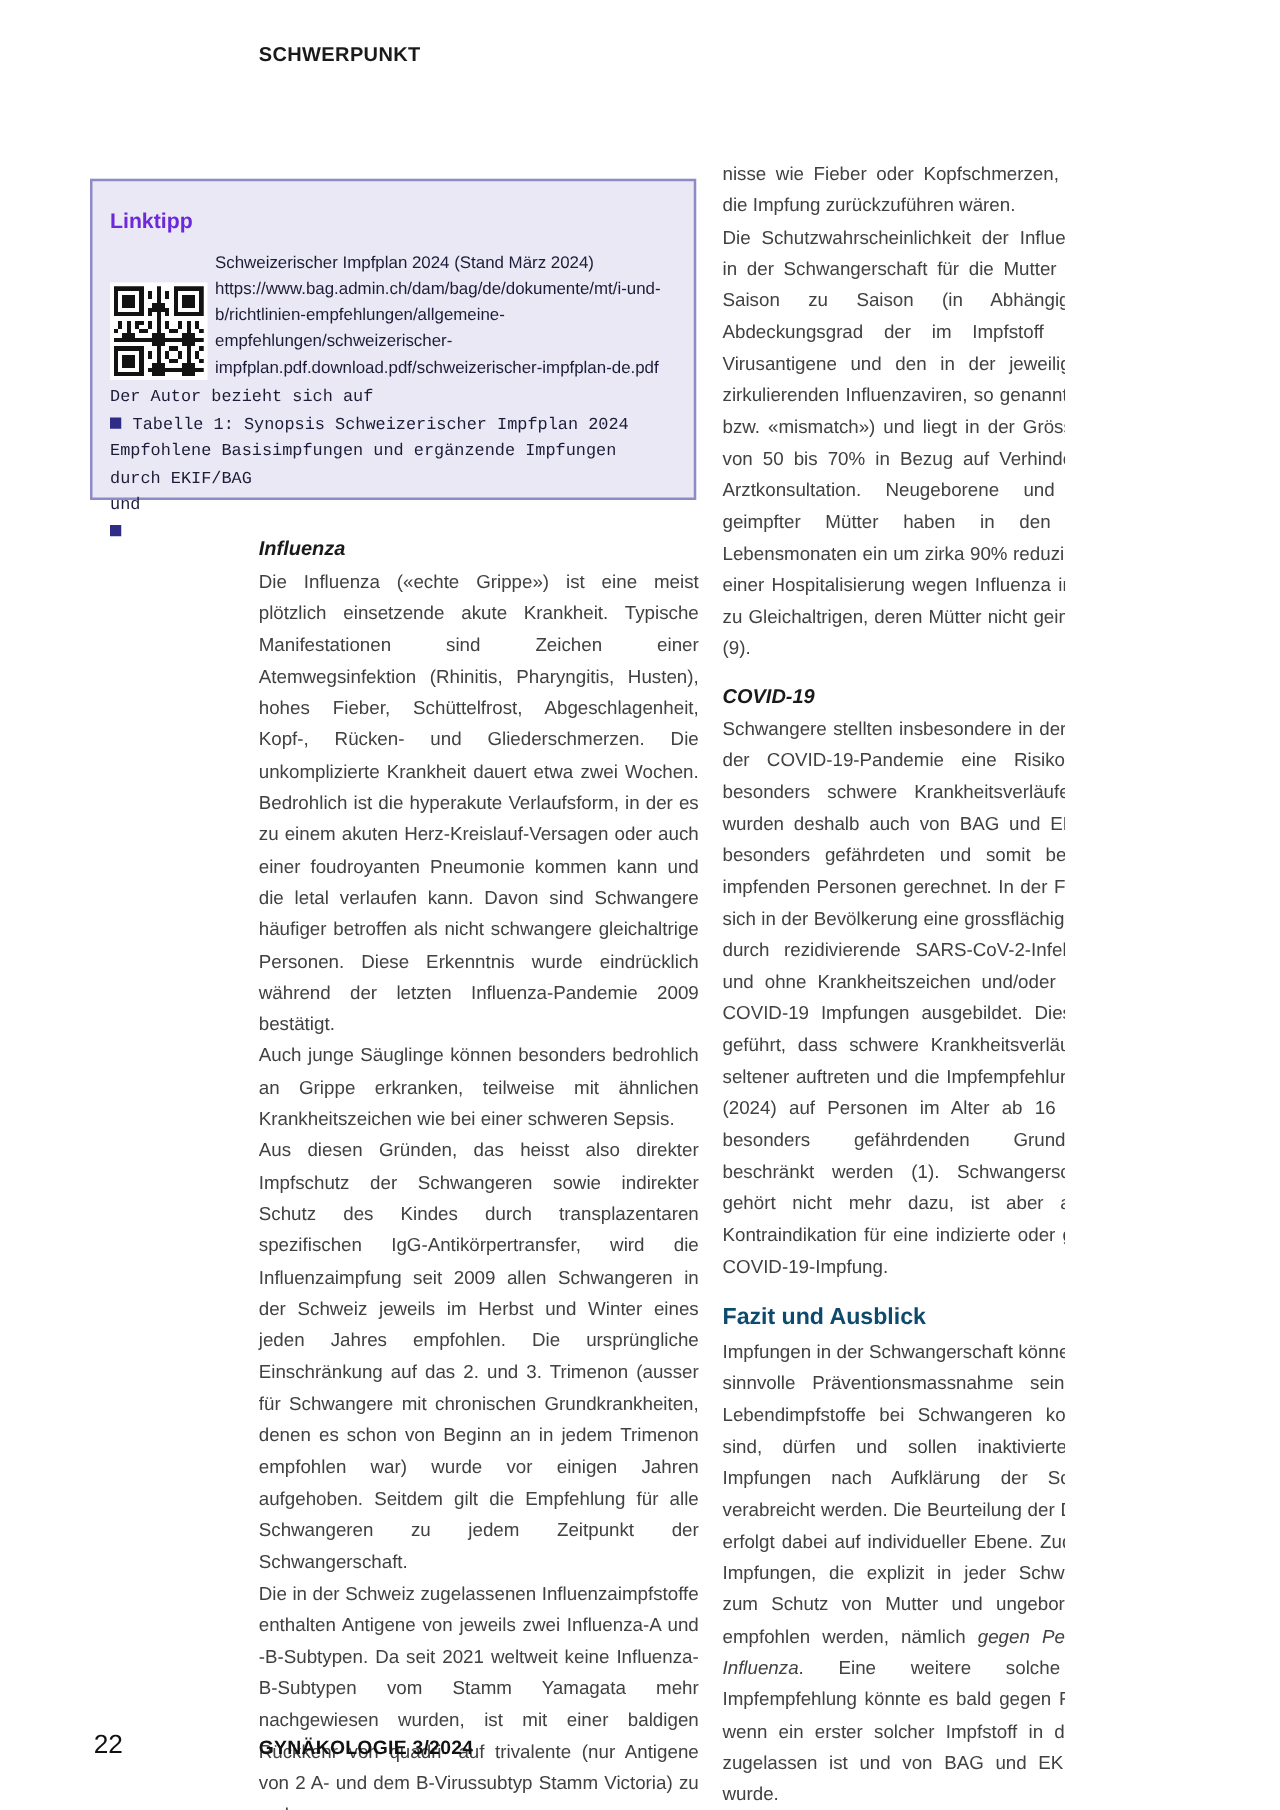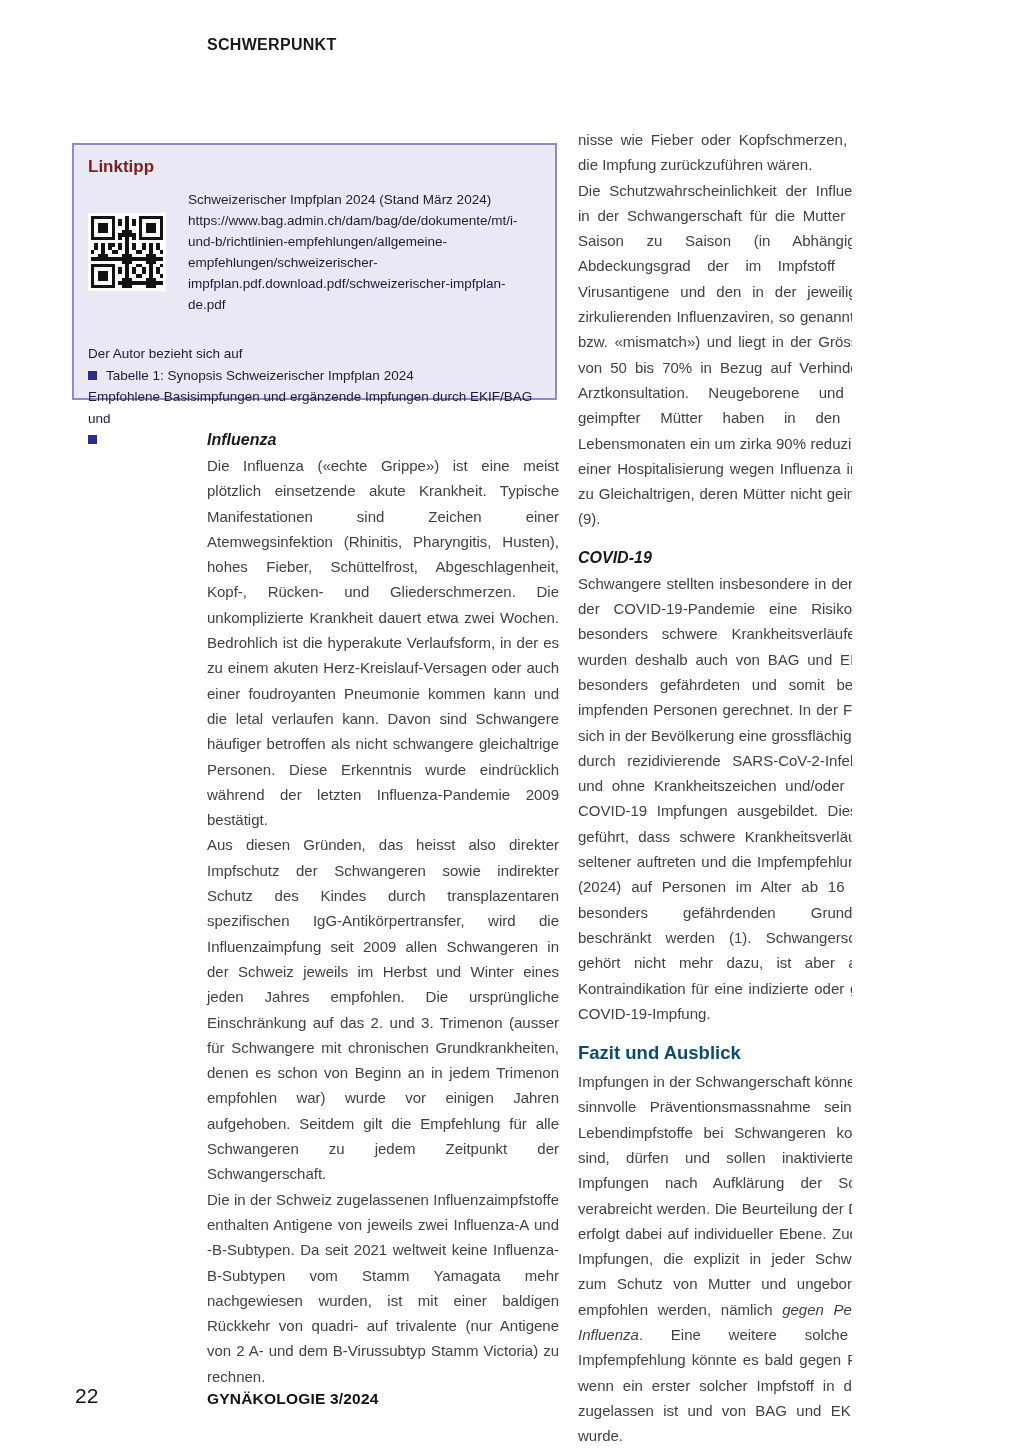"Linktipp" .linkbox-title { color: #7f1d1d -> #6d28d9; margin: 4px 0 12px 0 -> 14px 0 12px 0 }
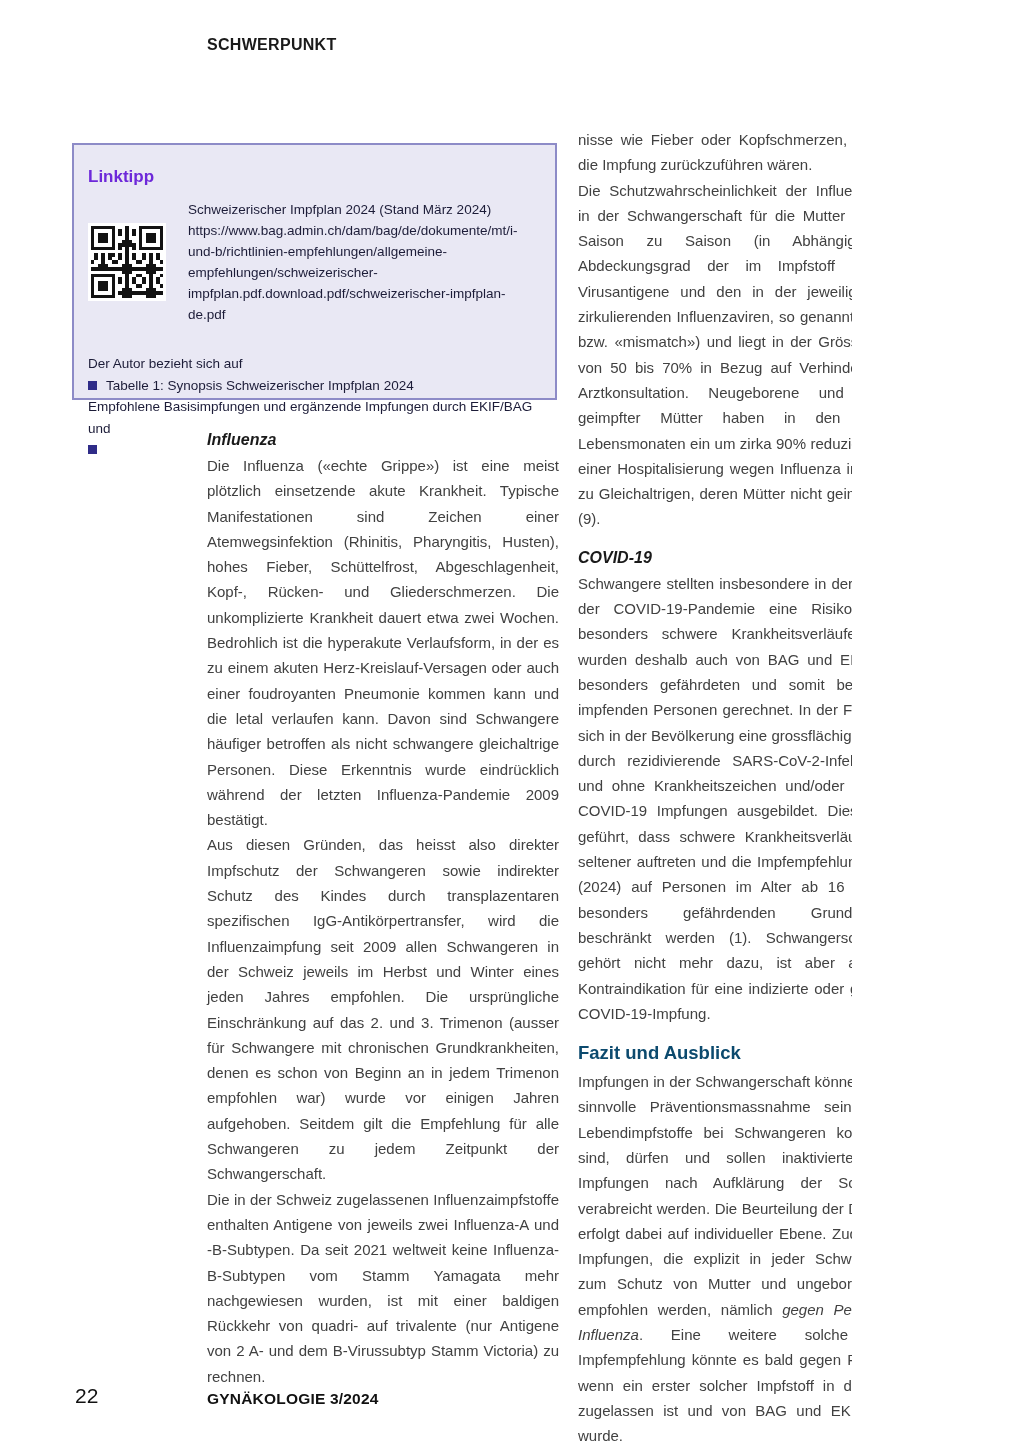"Schweizerischer Impfplan 2024 (Stand" .linkrow { align-items: center -> flex-end; gap: 22px -> 6px; margin-bottom: 28px -> 4px }
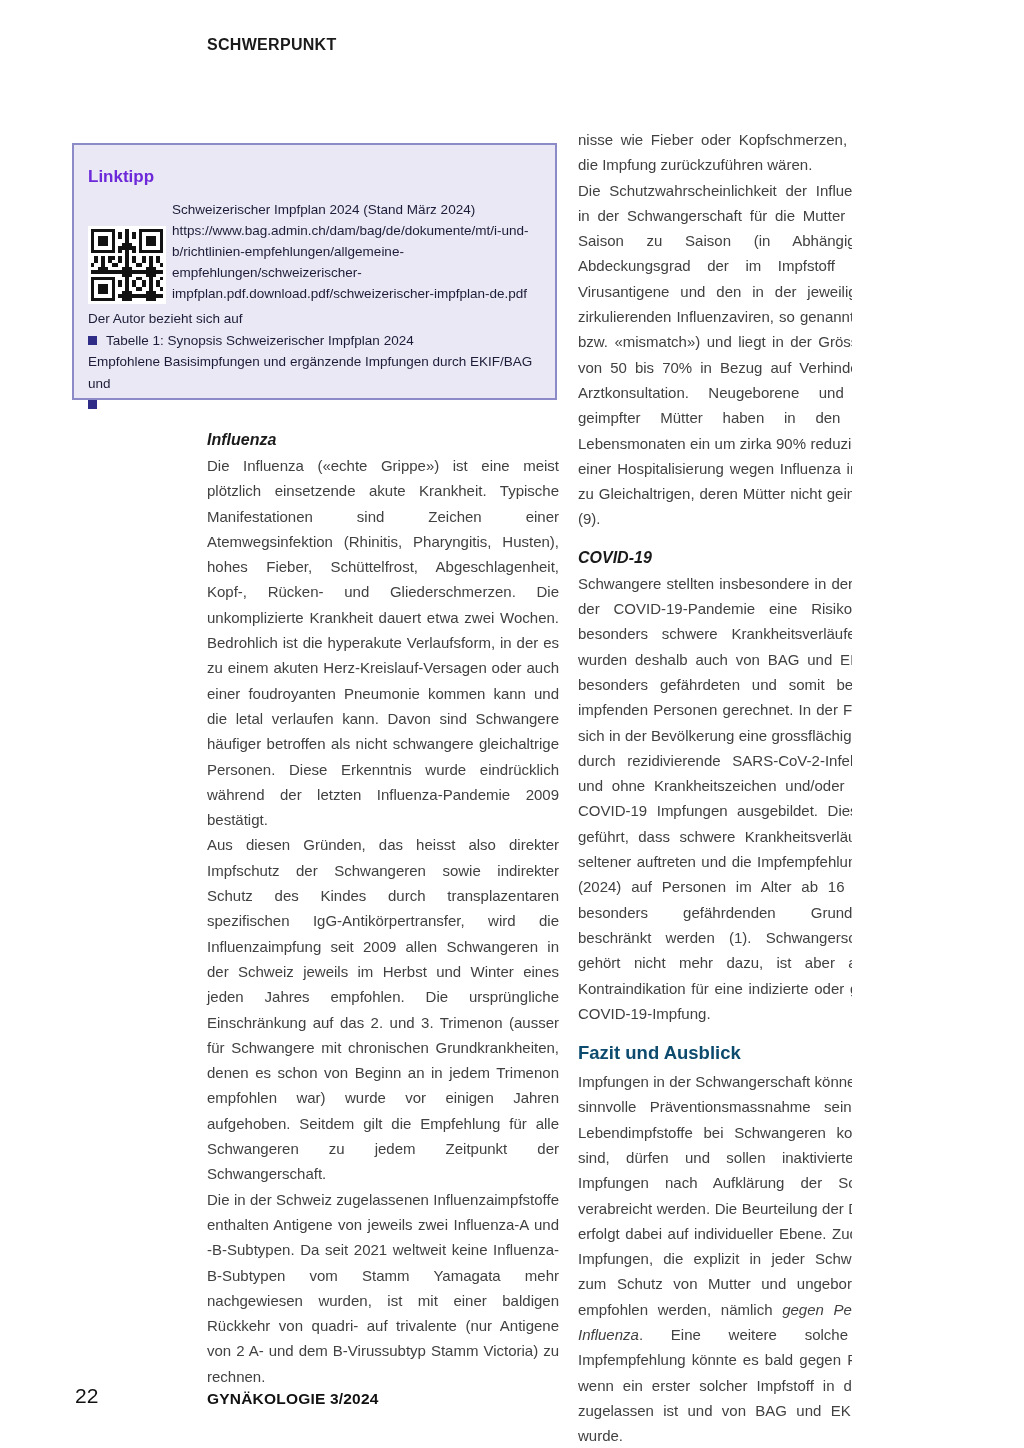"Der Autor bezieht sich auf" .refs p { font-family: none -> Liberation Mono, monospace }
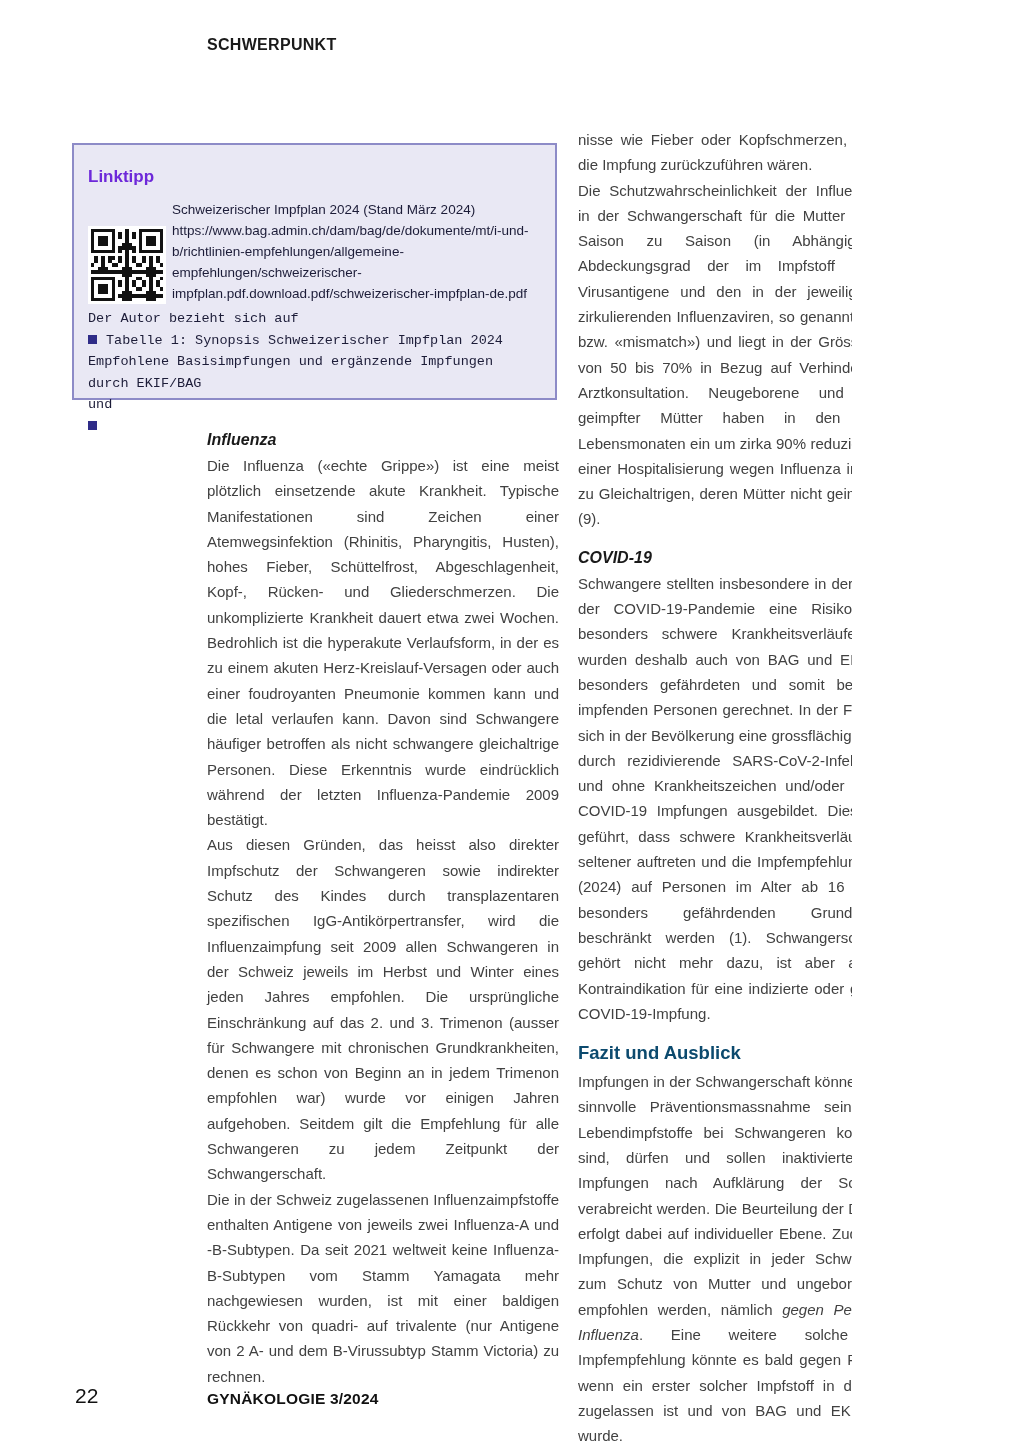"Auch junge Säuglinge können besonders" p { html: none -> <p>Auch junge Säuglinge können besonders bedrohlich an Grippe erkranken, teilweise mit ähnlichen Krankheitszeichen wie bei einer schweren Sepsis.</p> }
